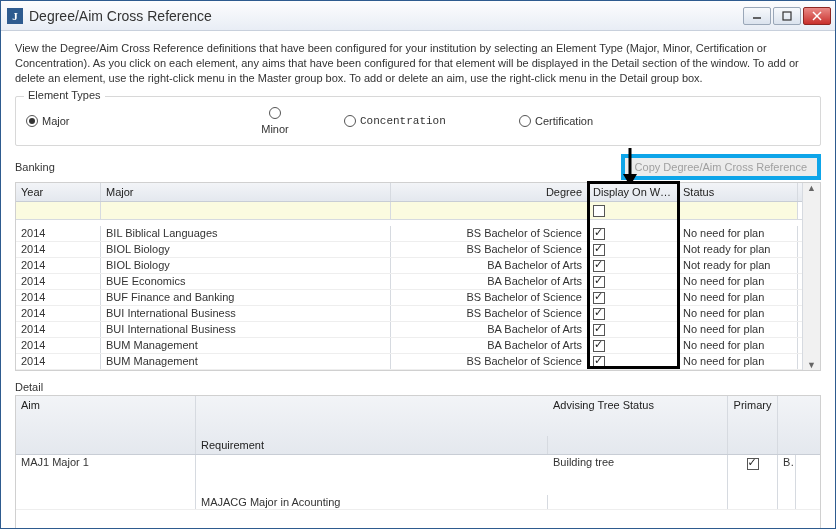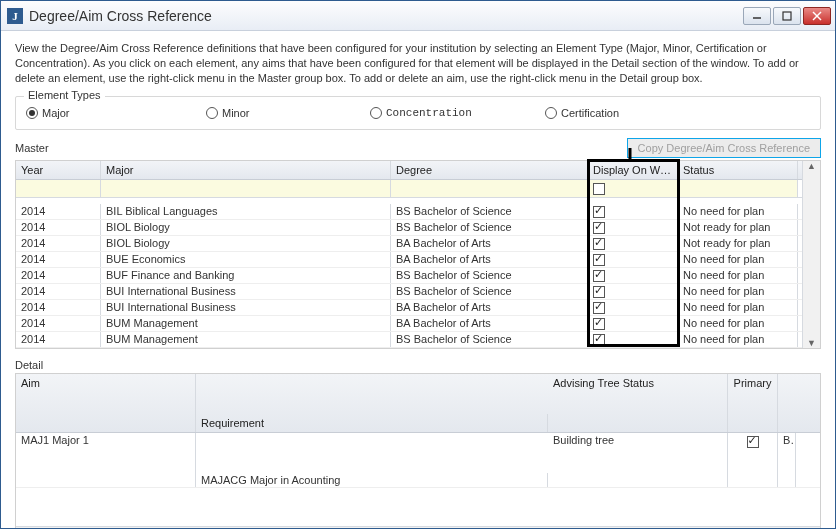"Minor" .radio-item.minor { flex-direction: none -> column; width: 164px -> 138px }
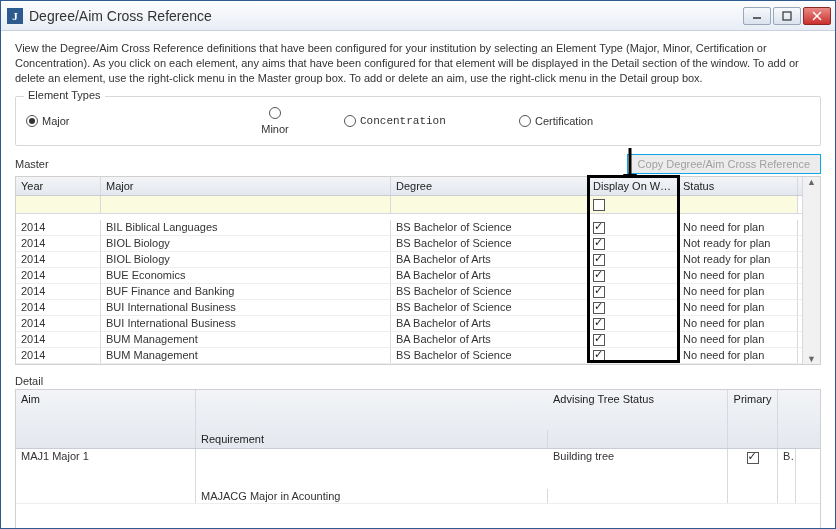"Master" div { text: Master -> Banking }
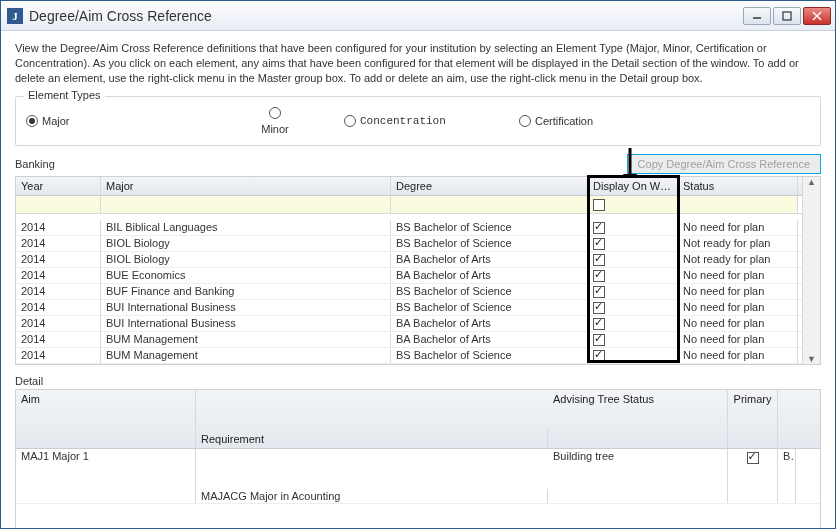"Copy Degree/Aim Cross Reference" .copy-btn { border: 1px solid #0ea5e9 -> 4px solid #0ea5e9 }
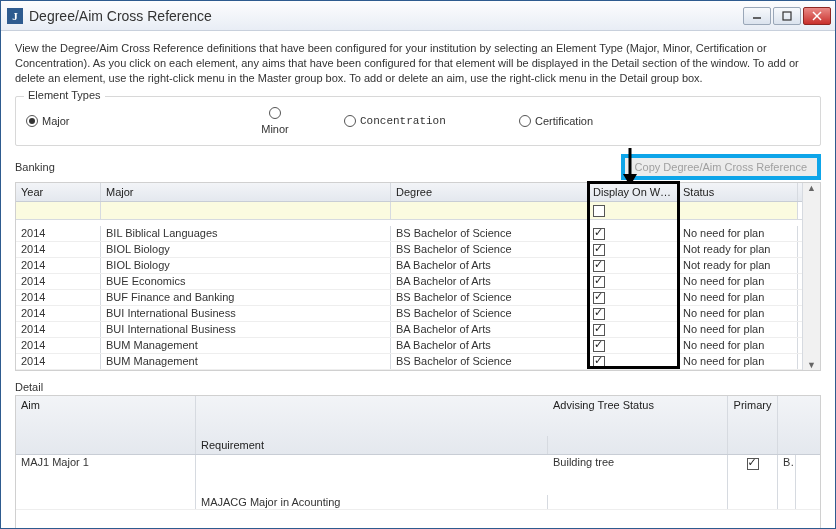"Degree" .col-degree { text-align: none -> right }
